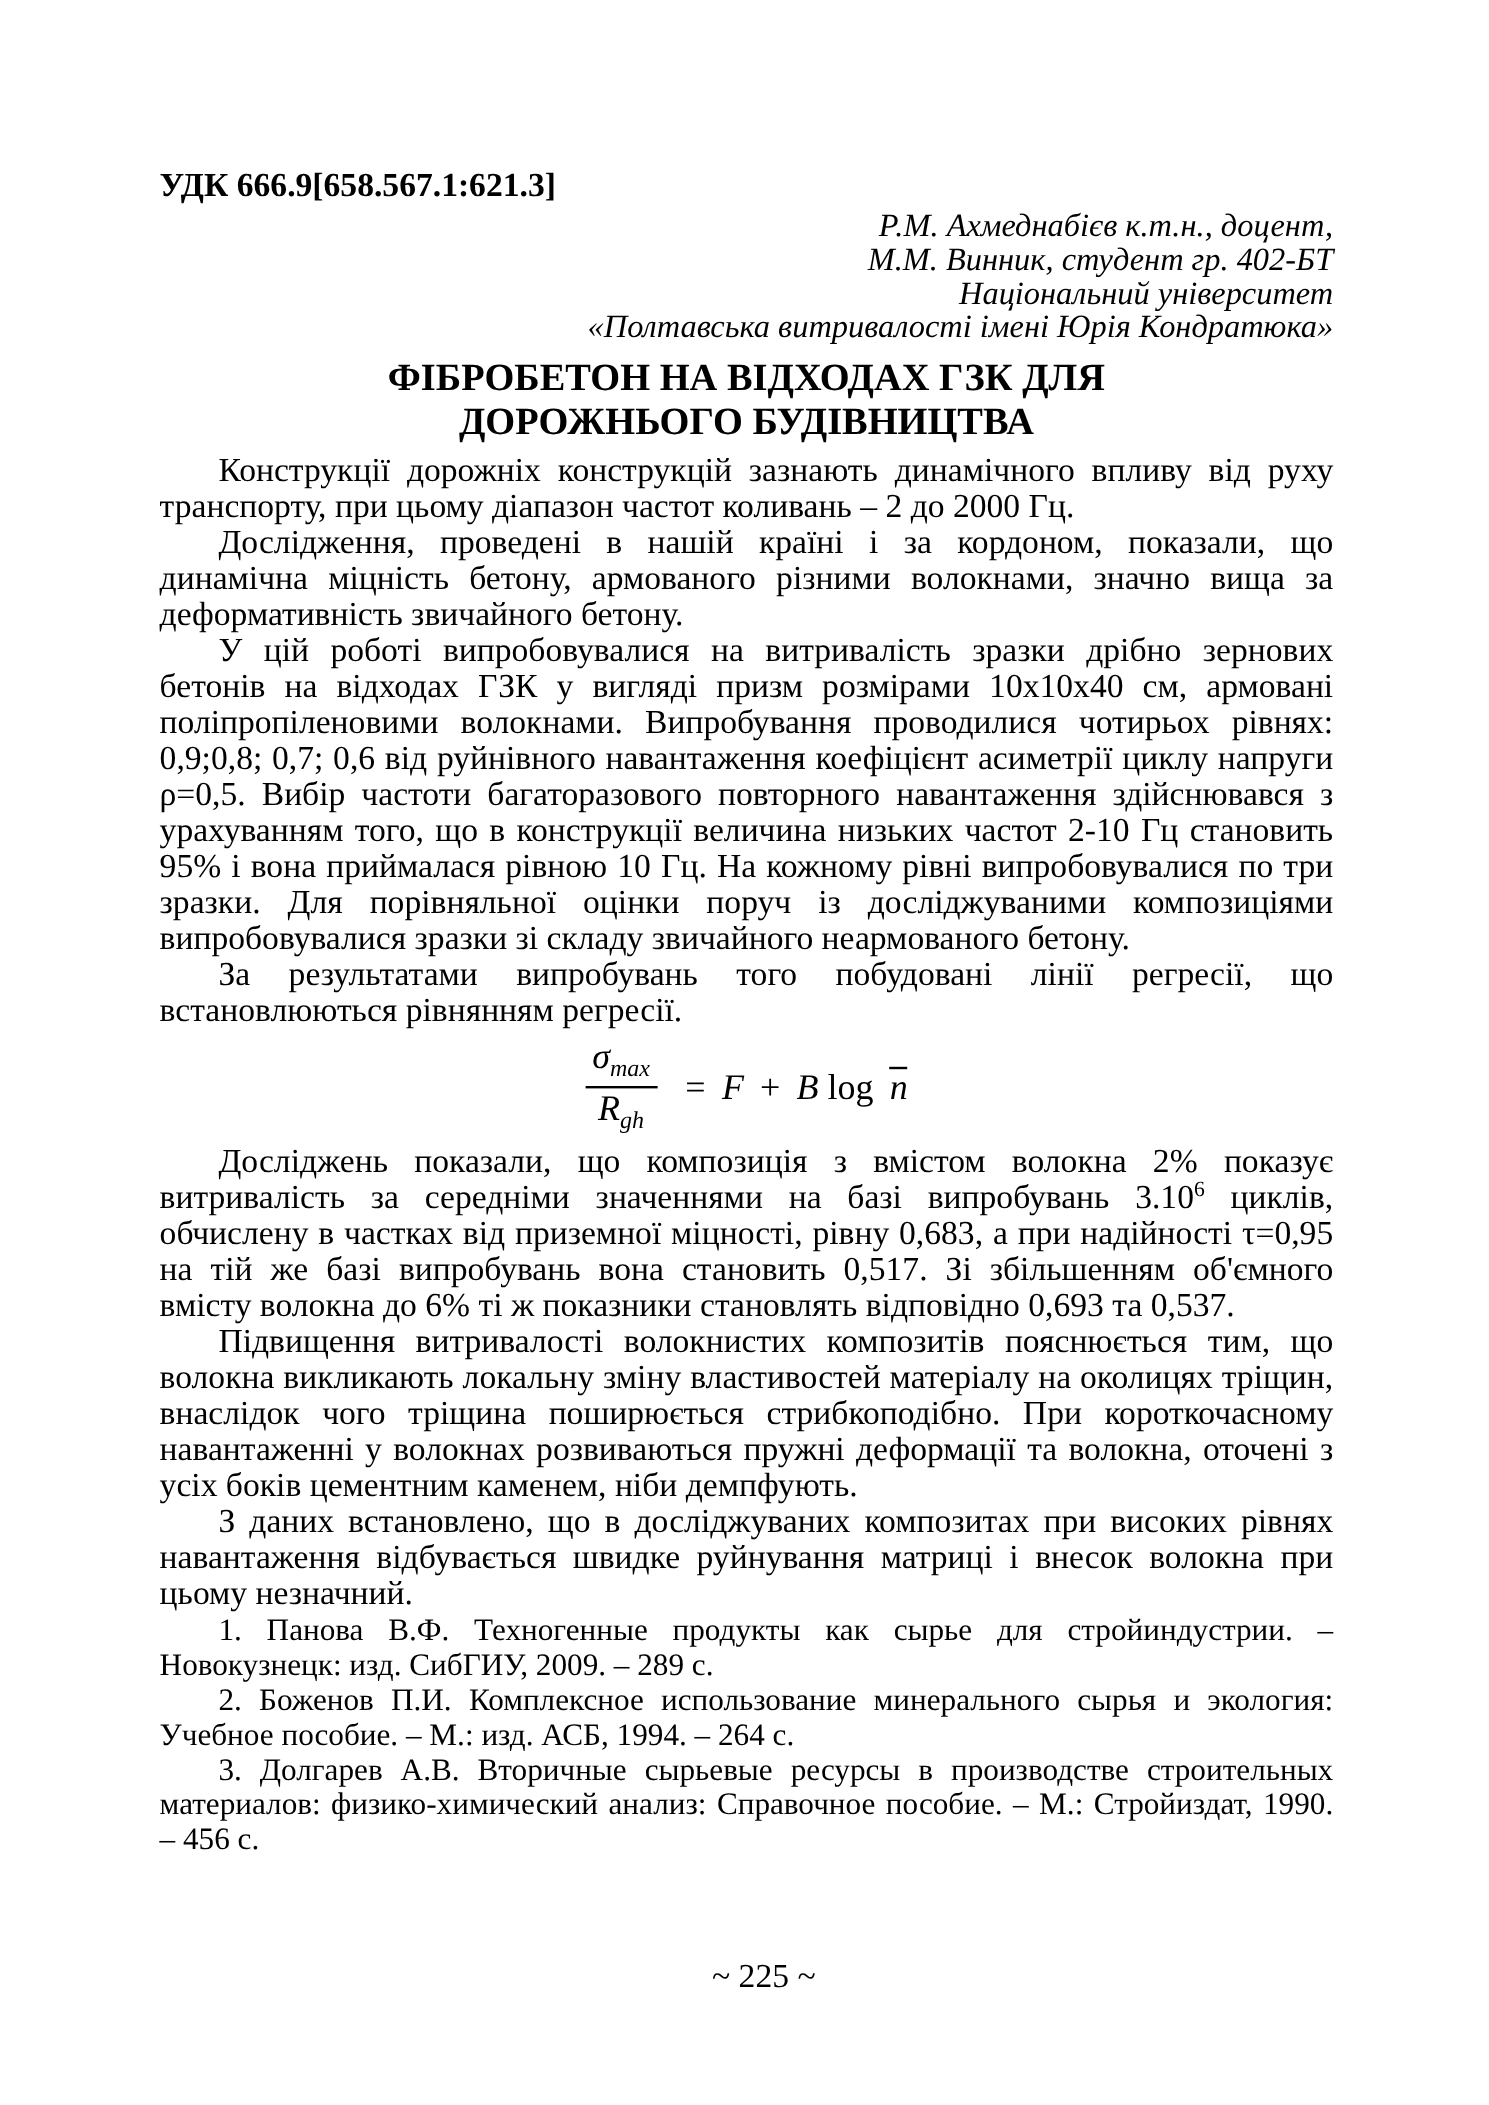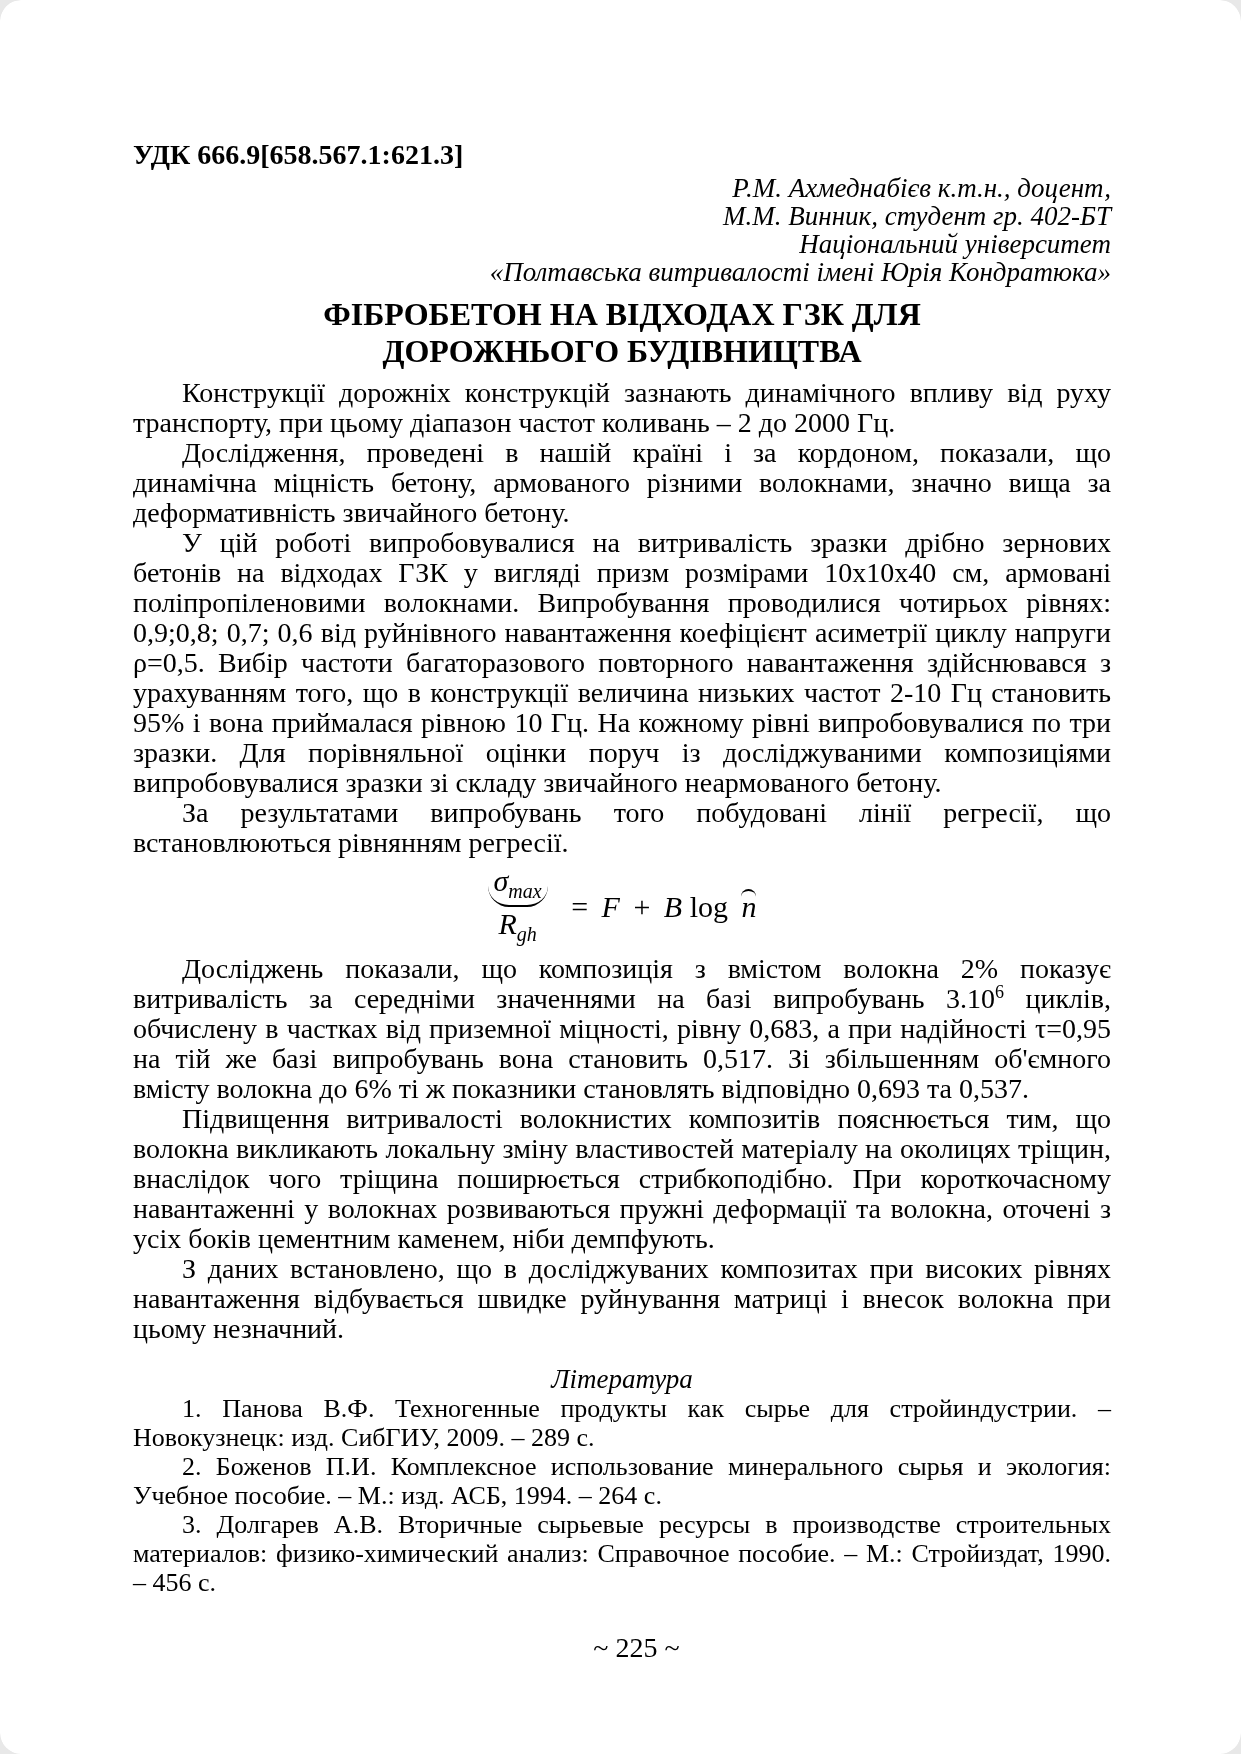"УДК 666.9[658.567.1:621.3]" * { border-radius: 21px -> none }
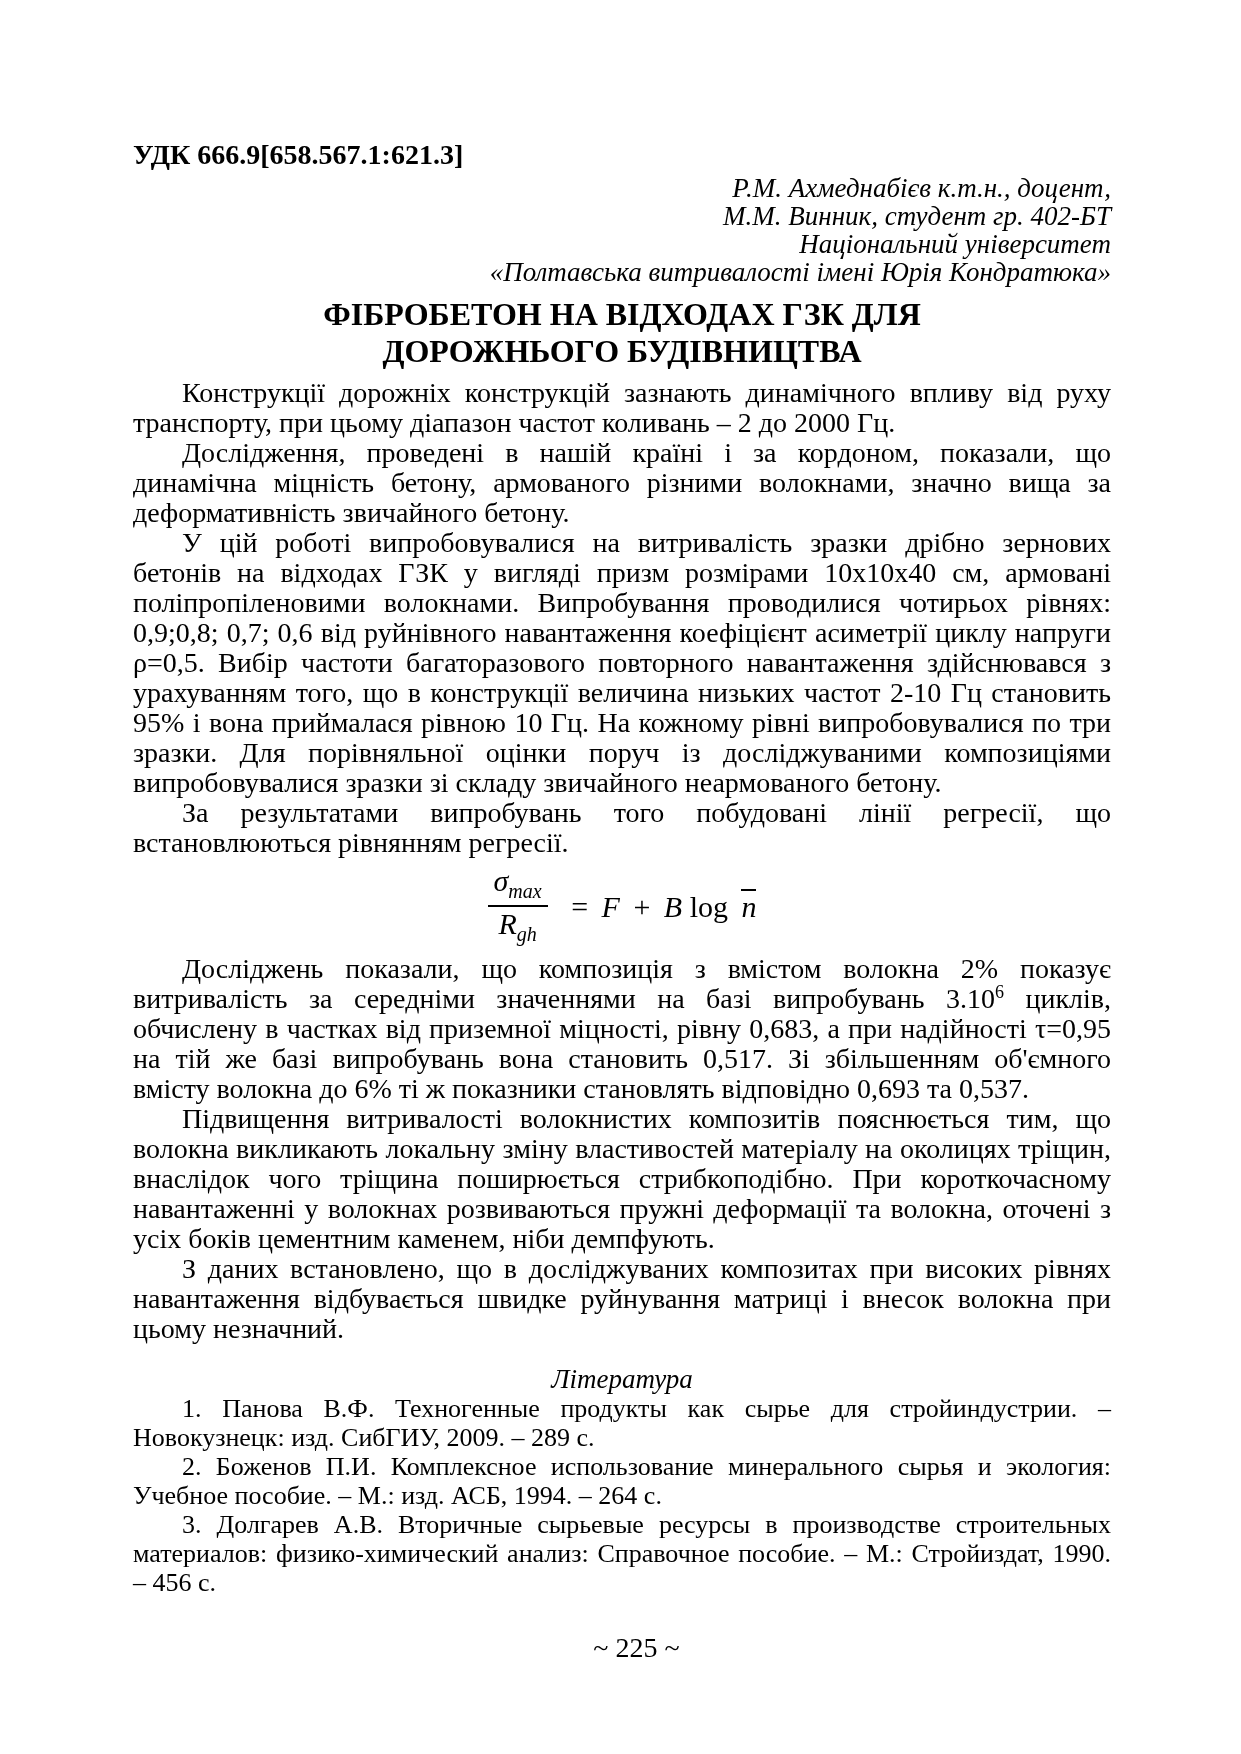"Література" div.lit-heading { html: <div>Література</div> -> none }
